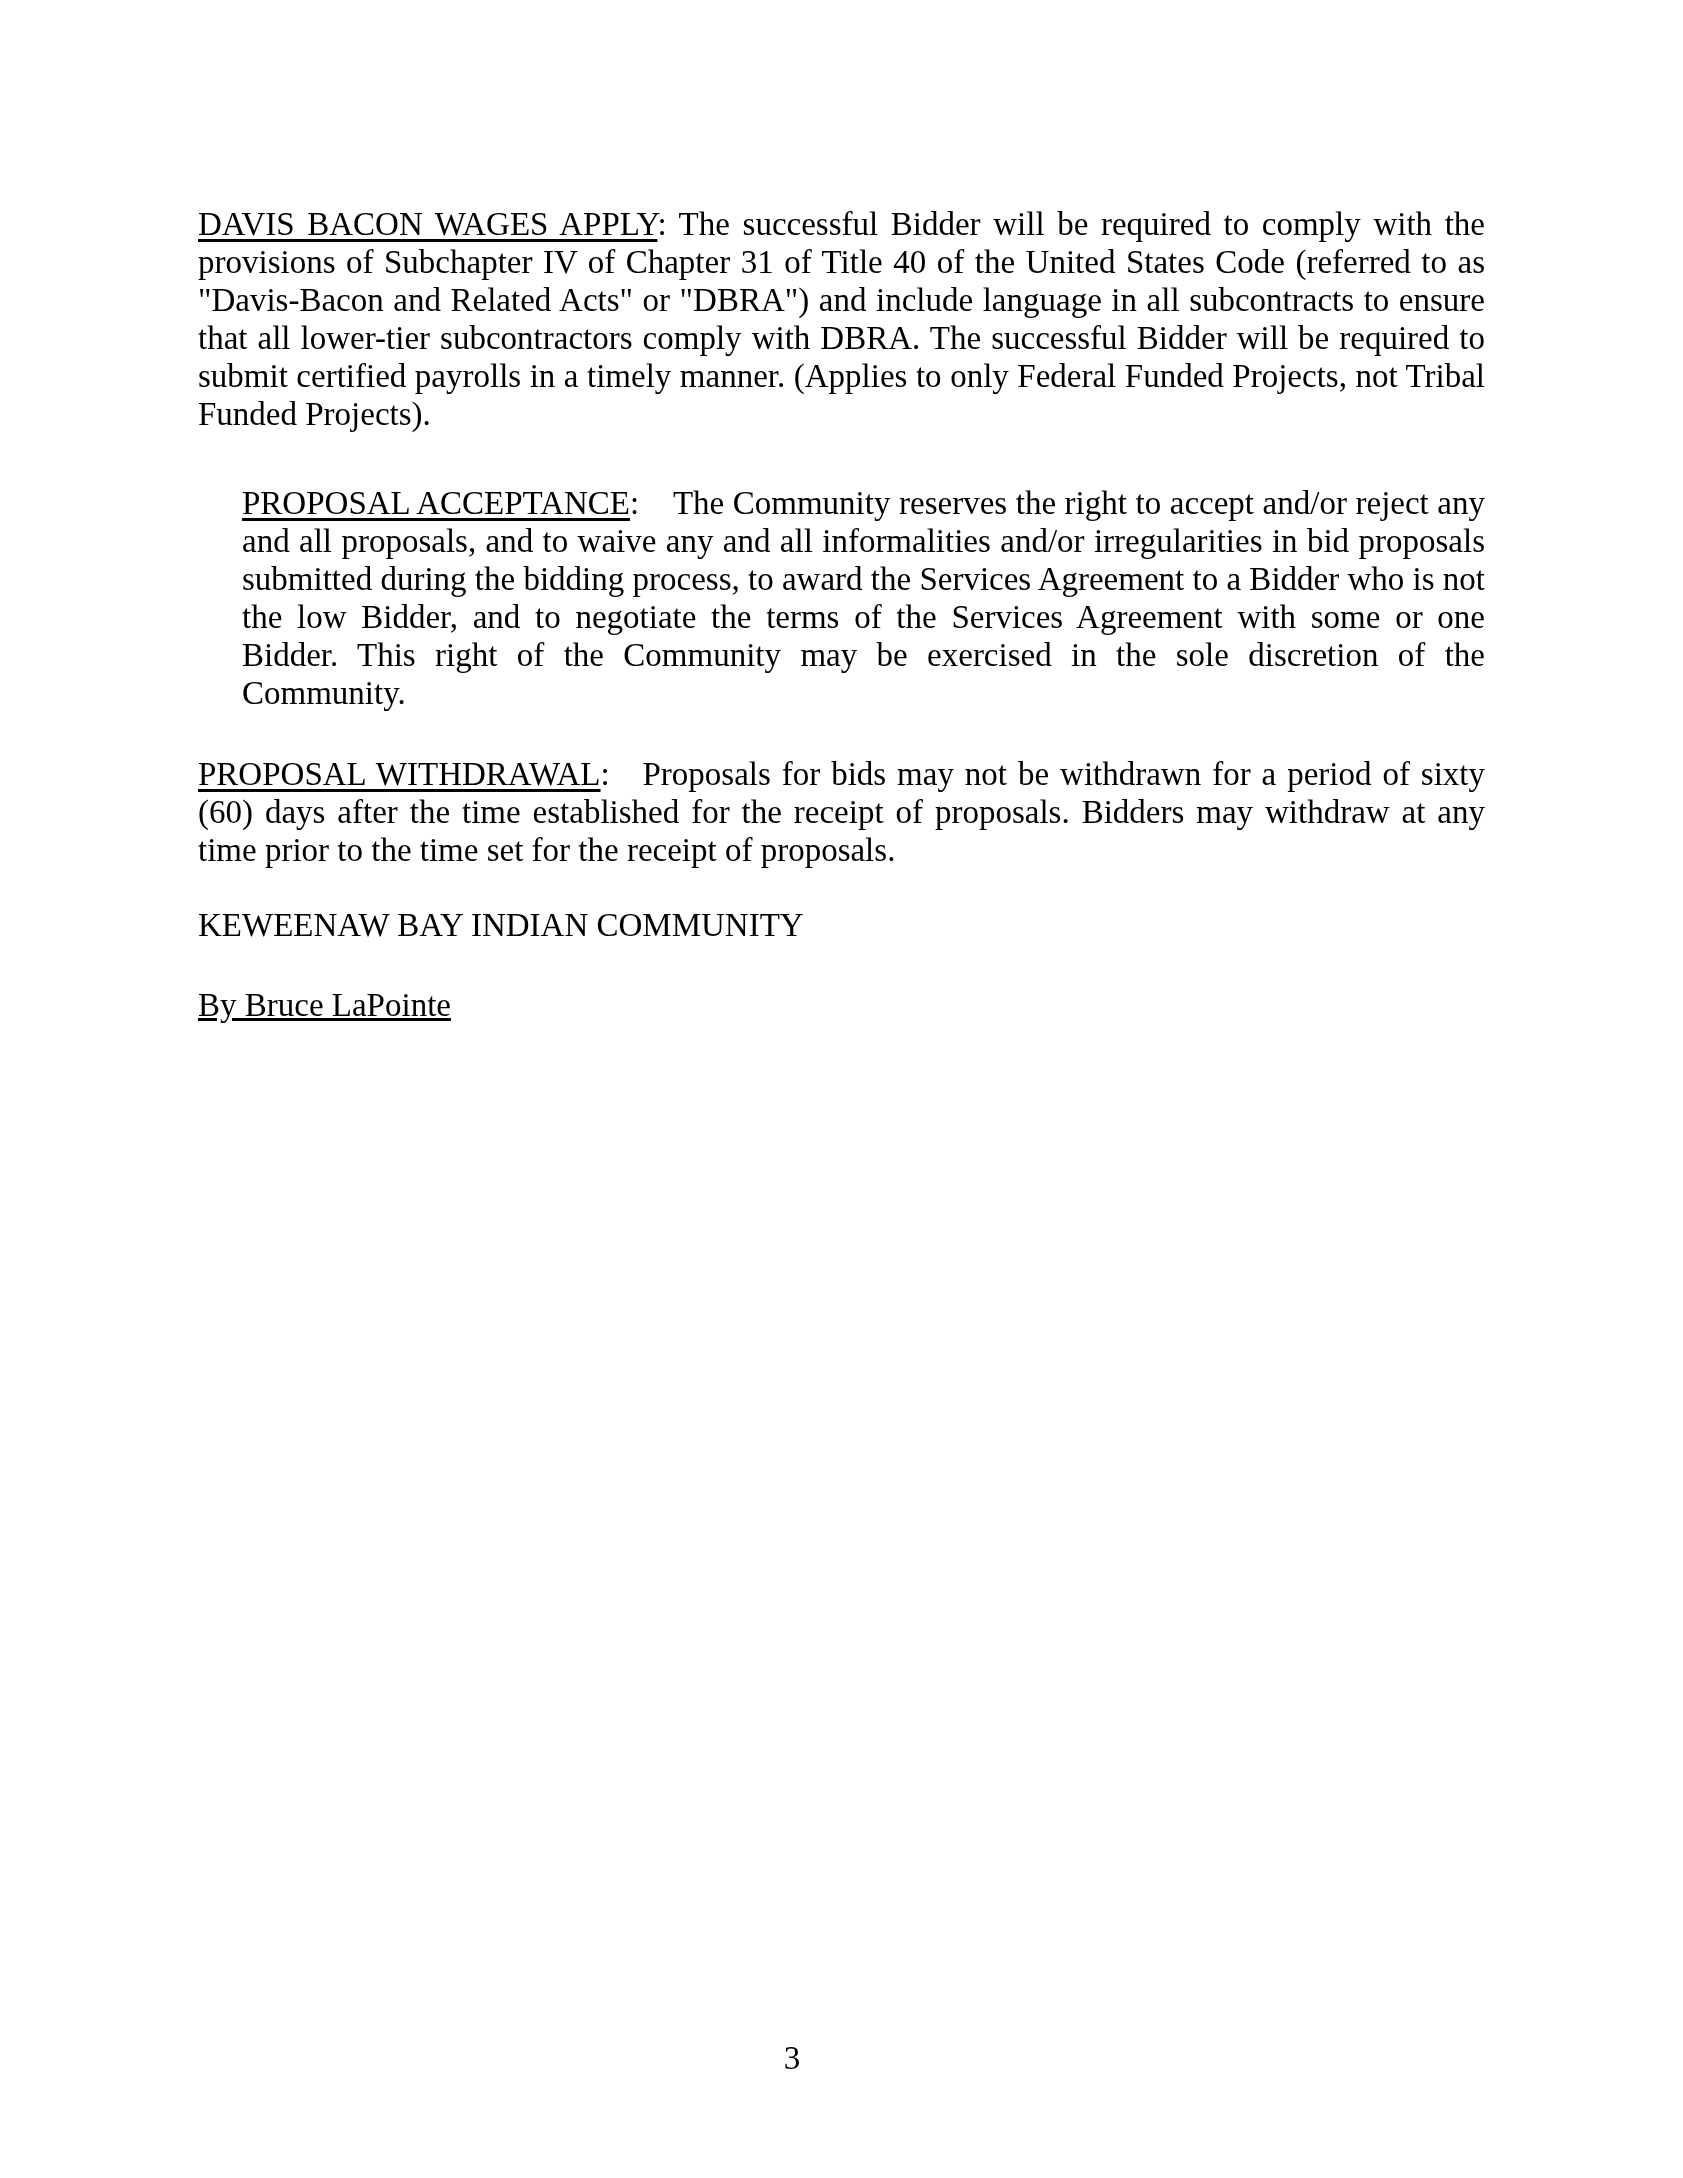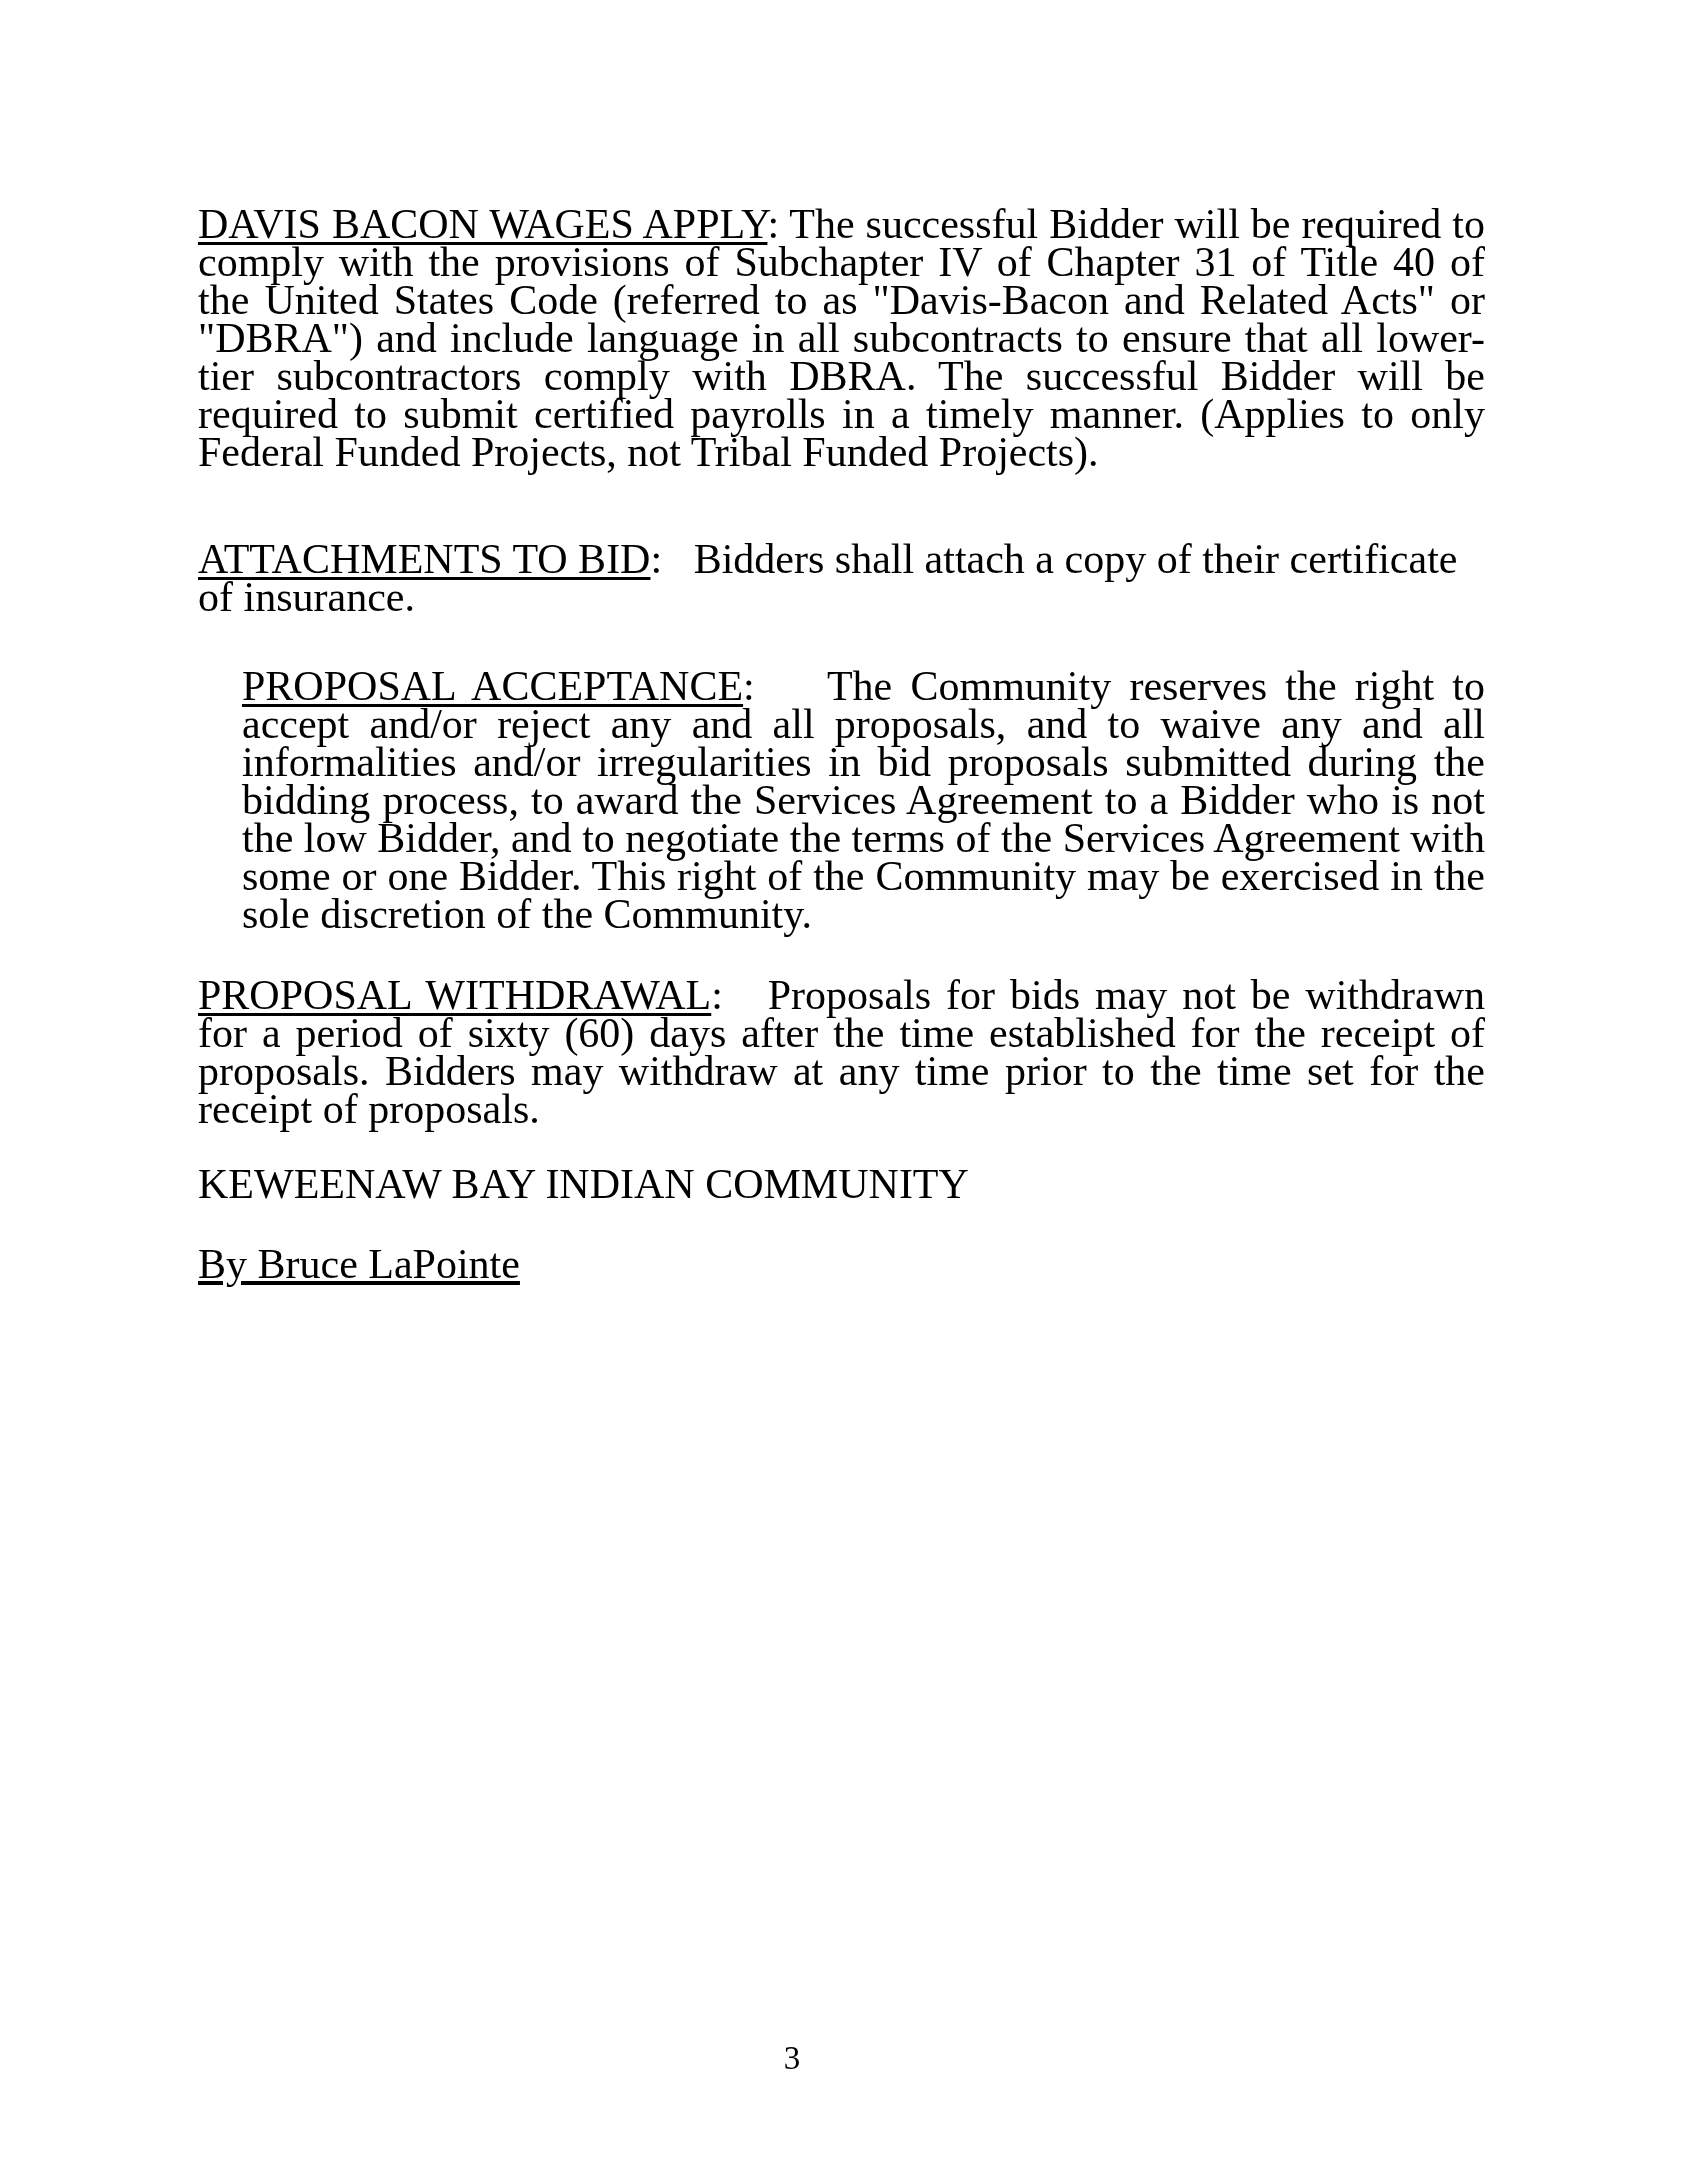"DAVIS BACON WAGES APPLY: The" .para { font-size: 42px -> 33px }
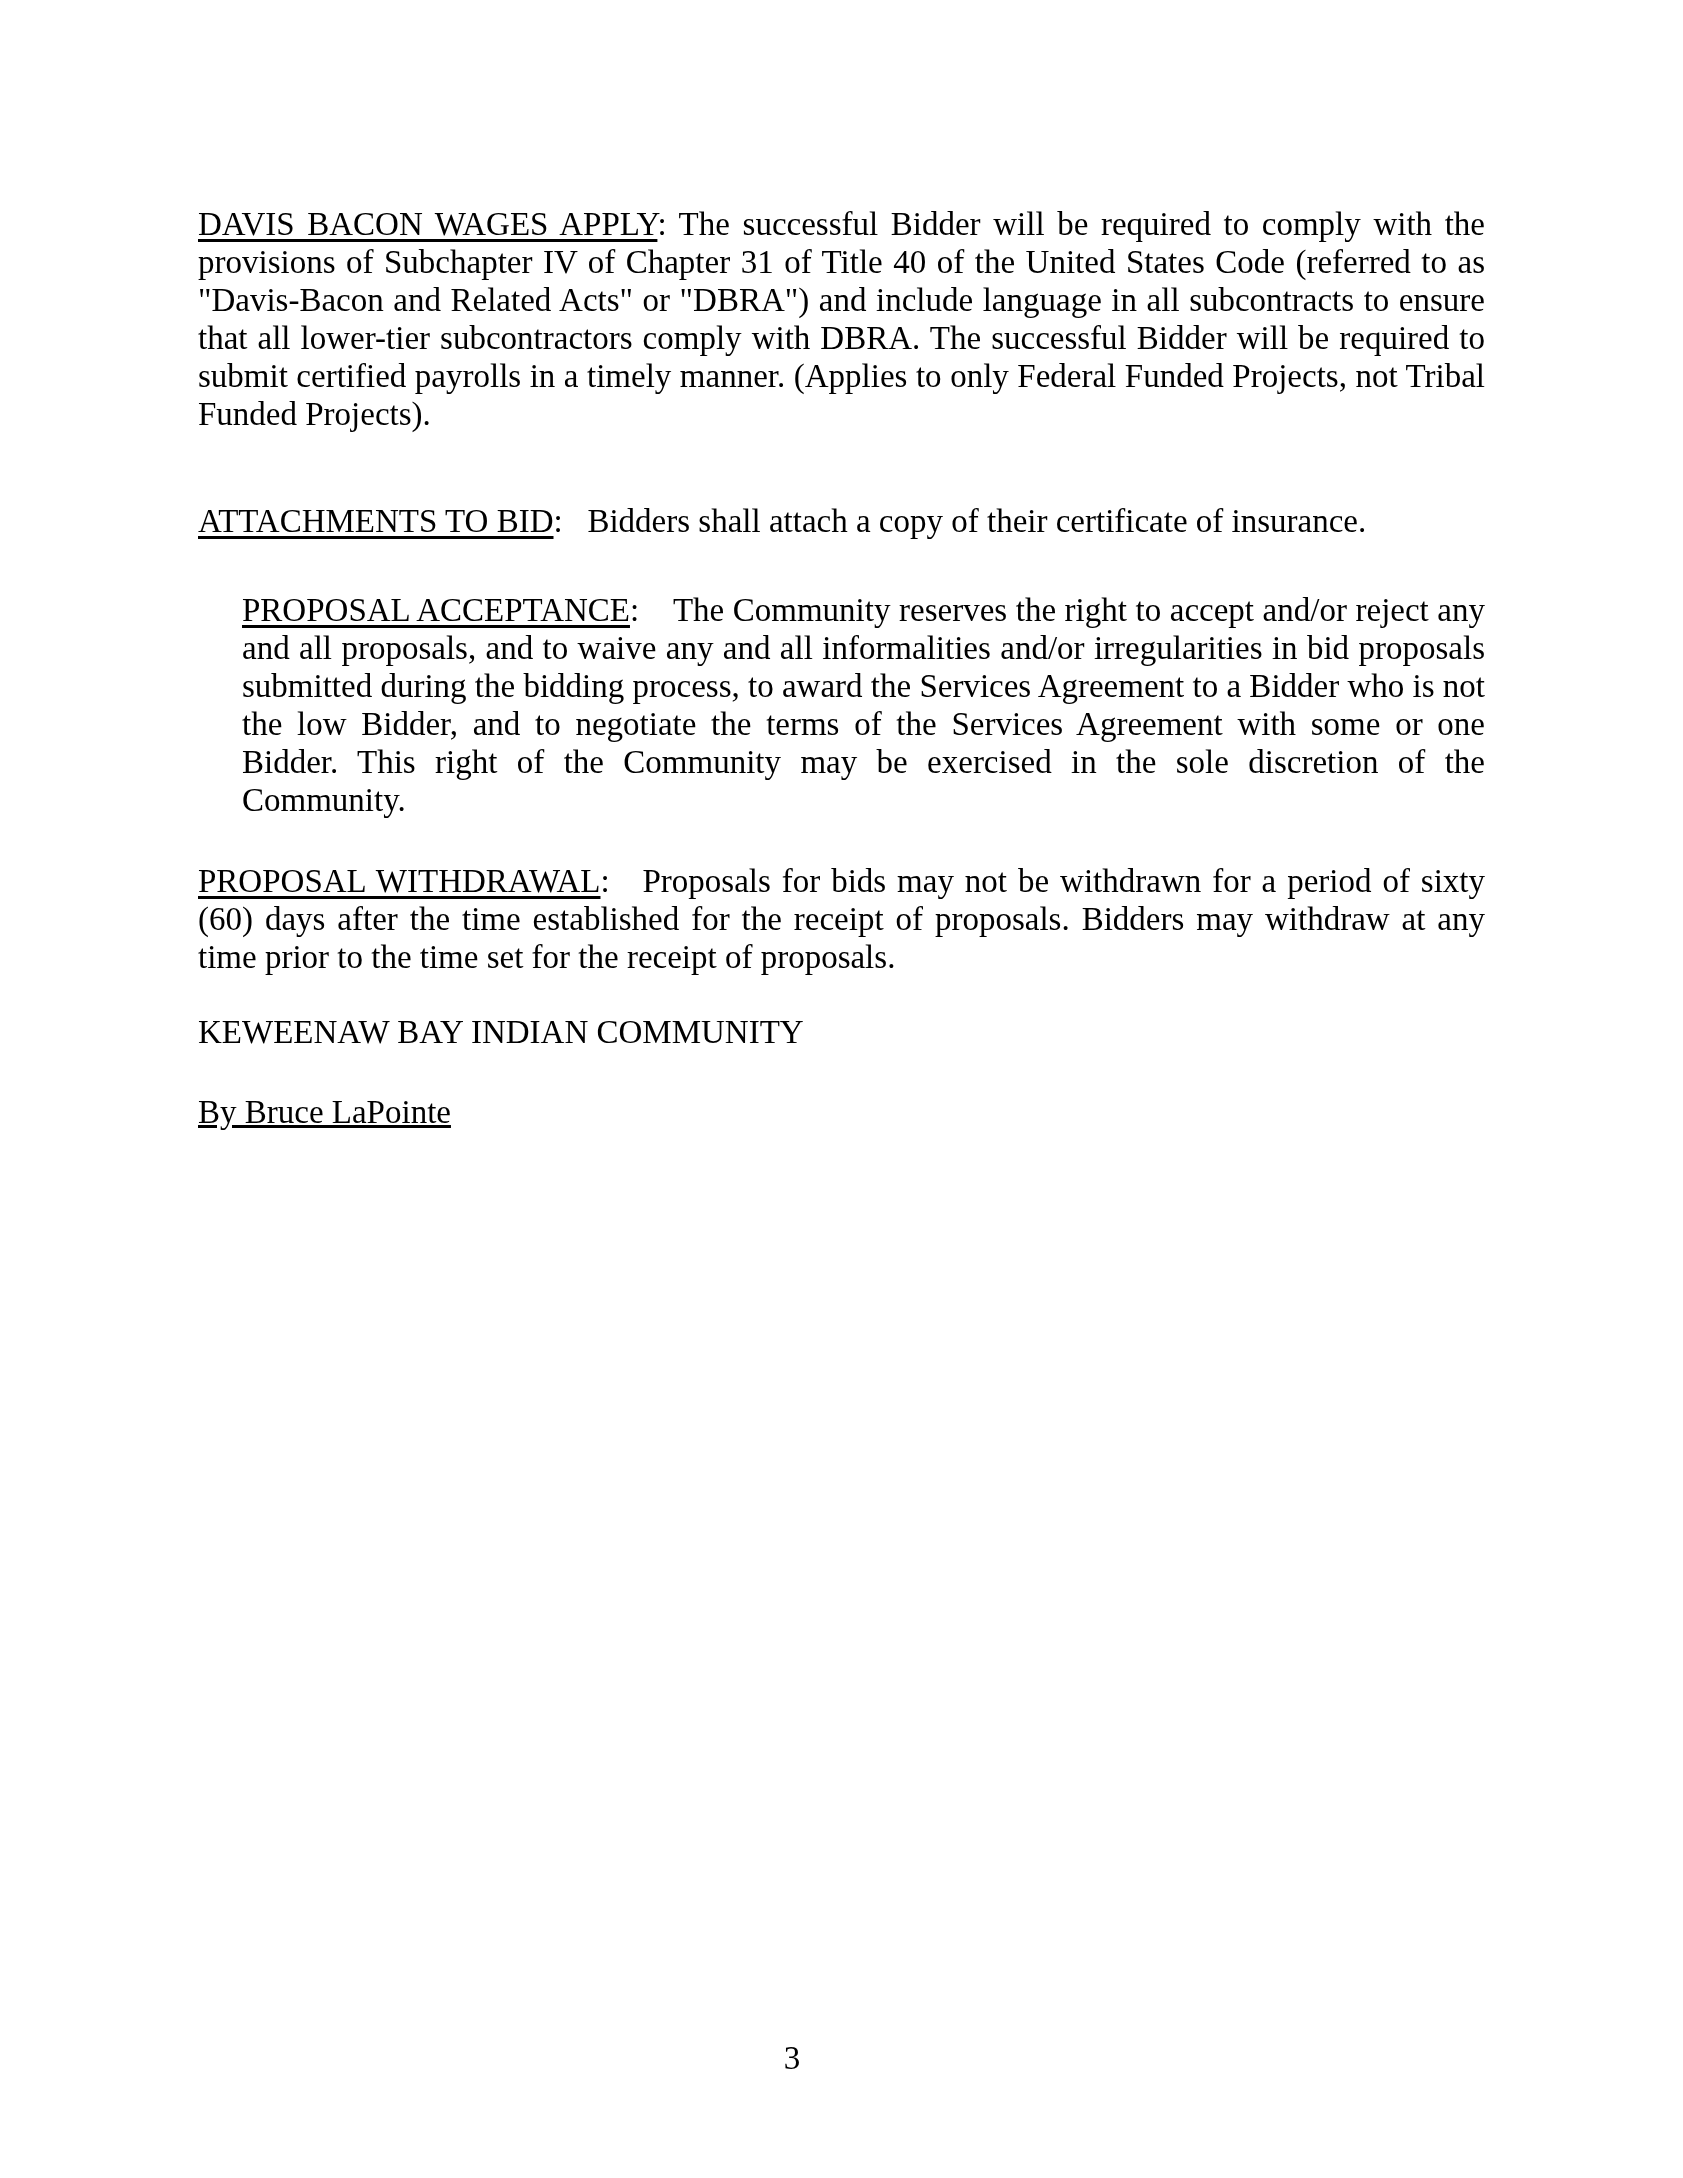"ATTACHMENTS TO BID: Bidders shall" p.para { html: <p><span>ATTACHMENTS TO BID</span><span>:&nbsp;&nbsp; </span><span>Bidders shall attach a copy of their certificate of insurance.</span></p> -> none }
